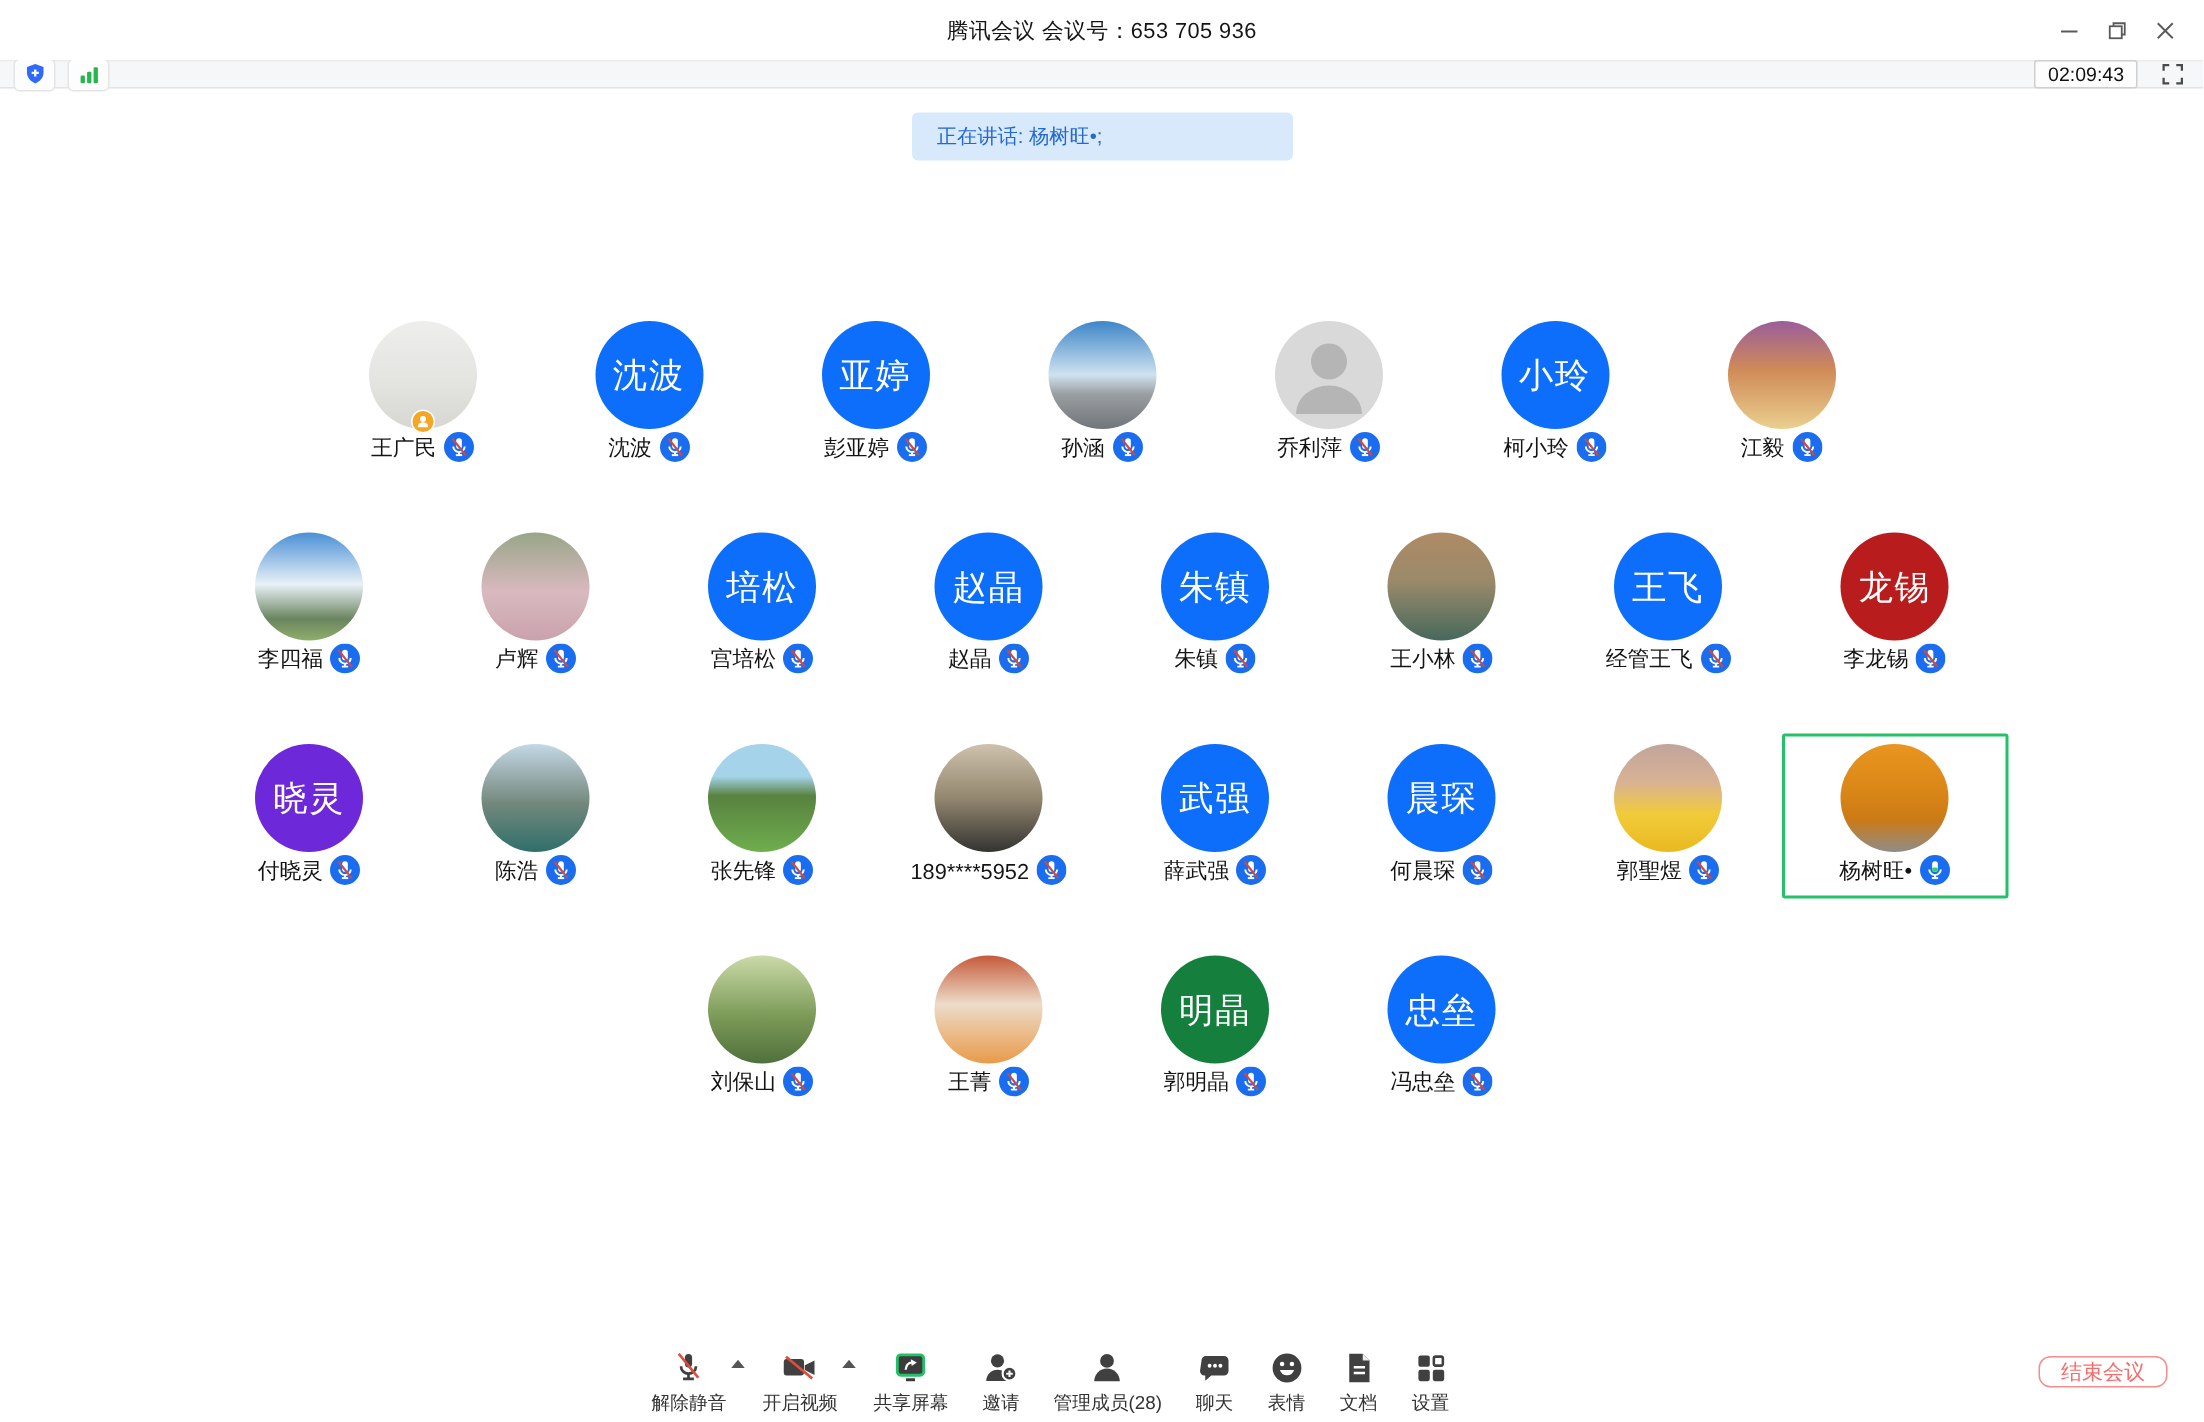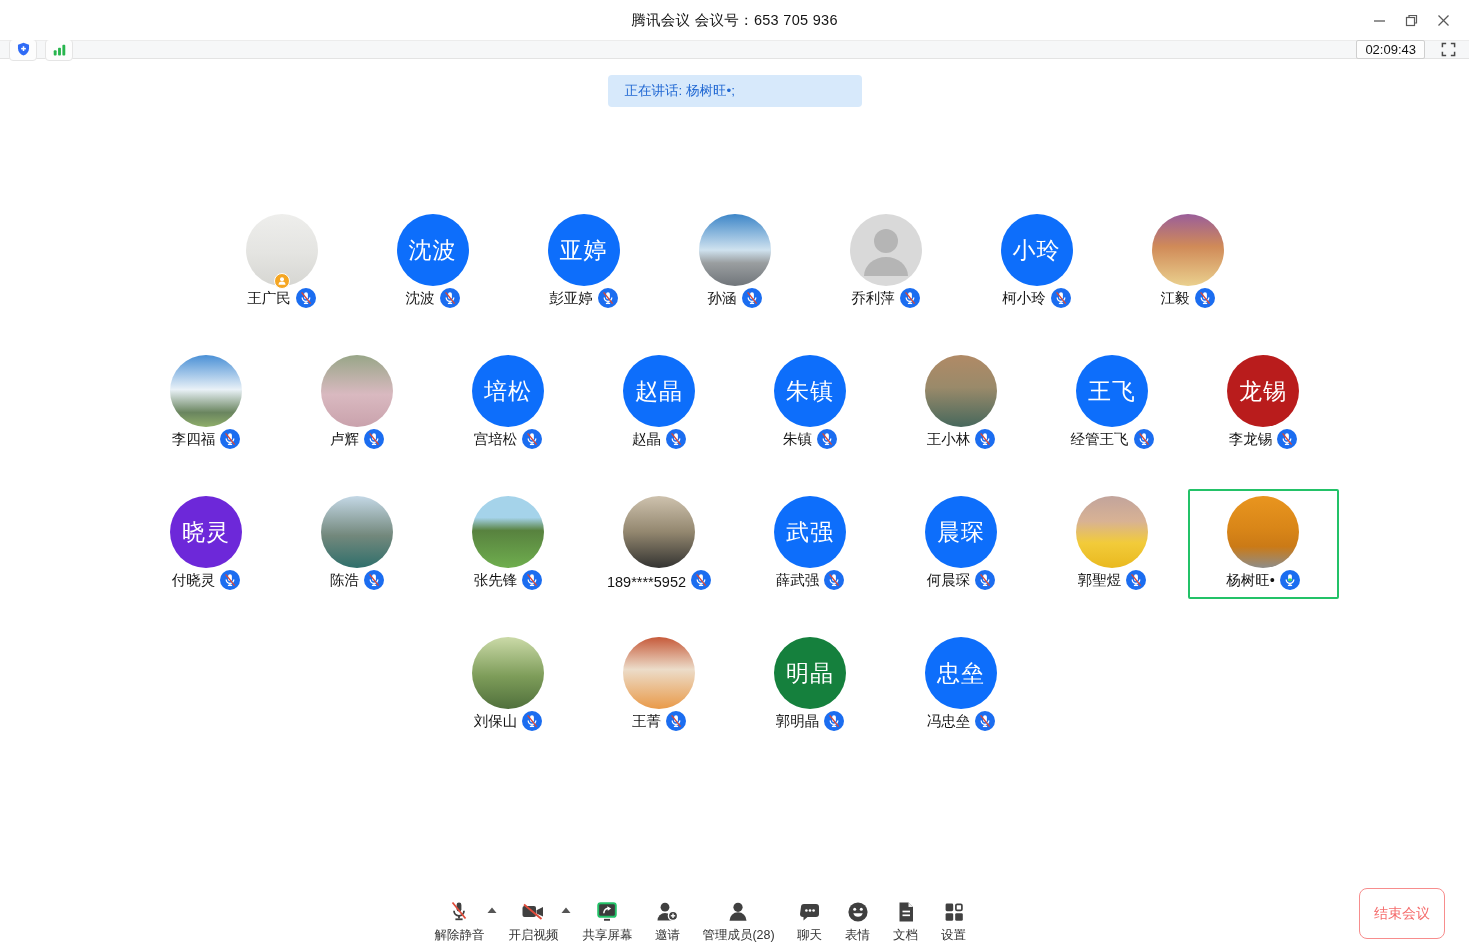"结束会议" .end-btn { bottom: 9px -> 23px; height: 51px -> 21px }
